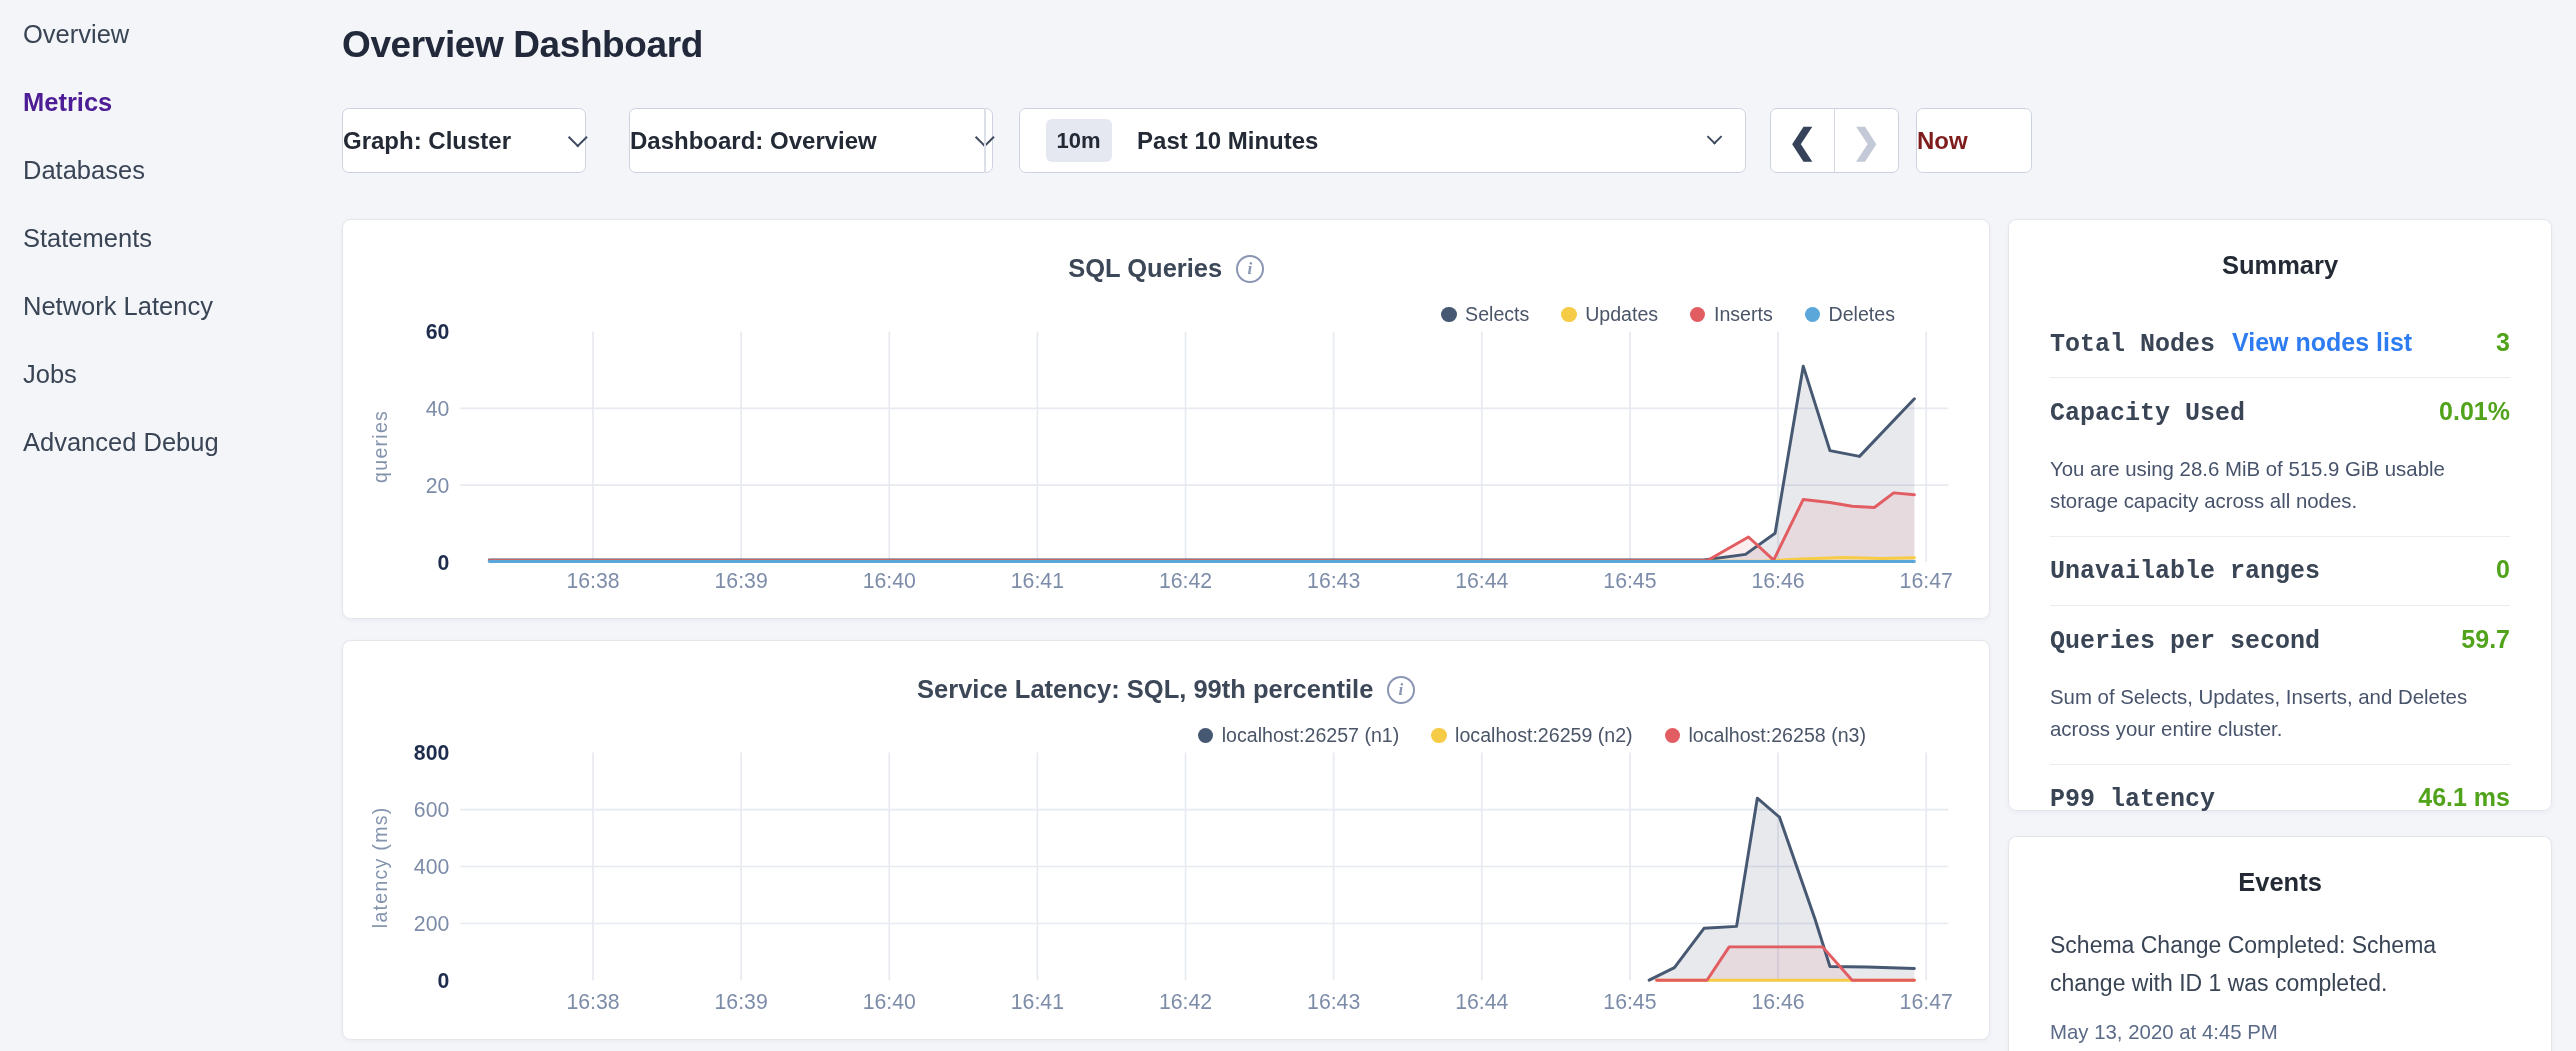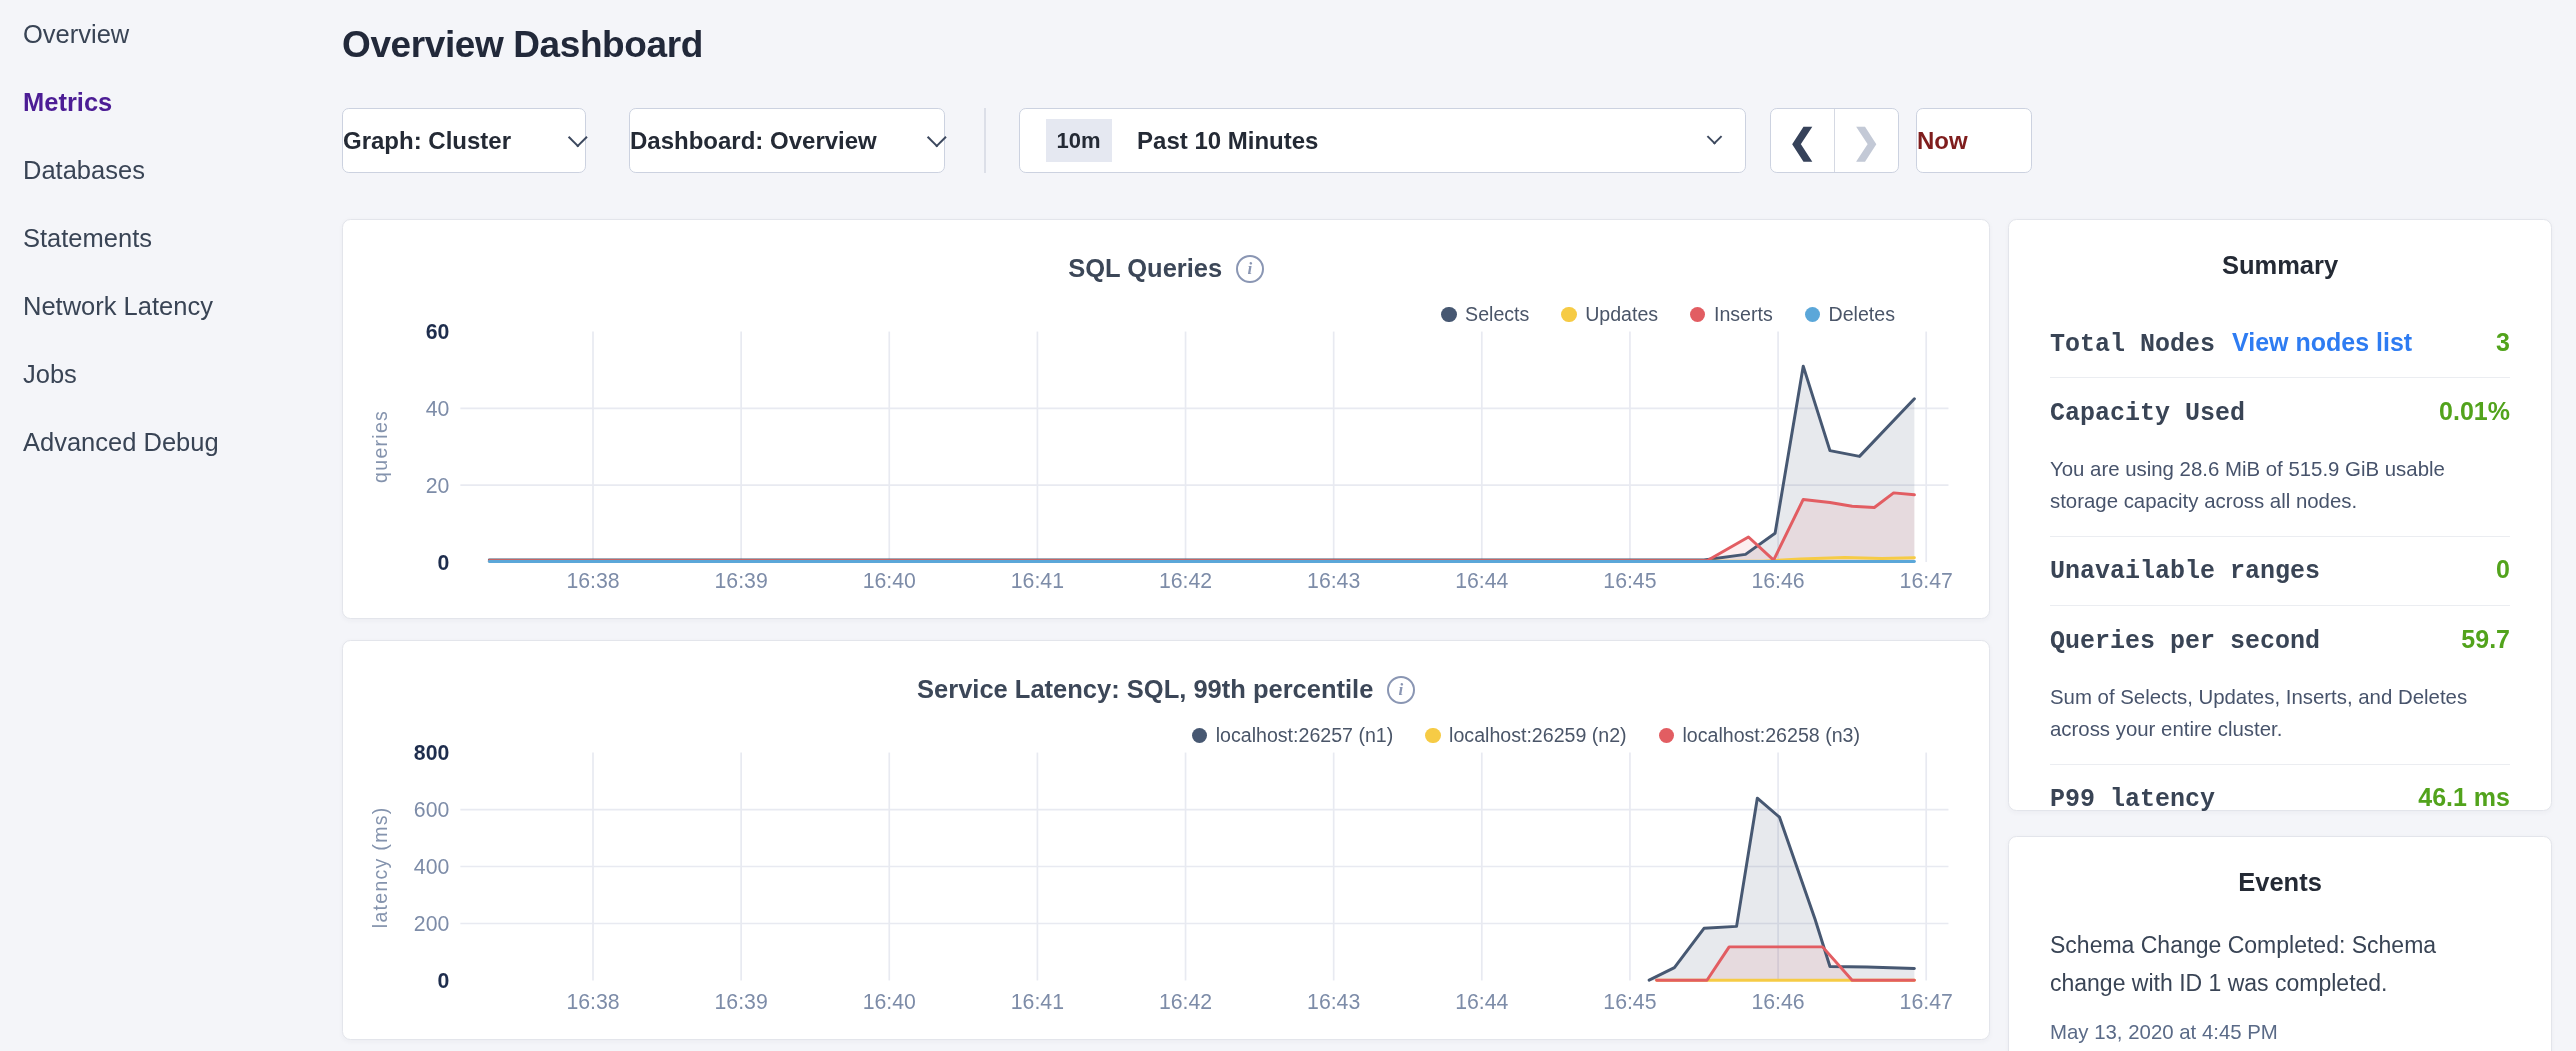"Dashboard: Overview" .btn-dashboard { width: 316px -> 364px }
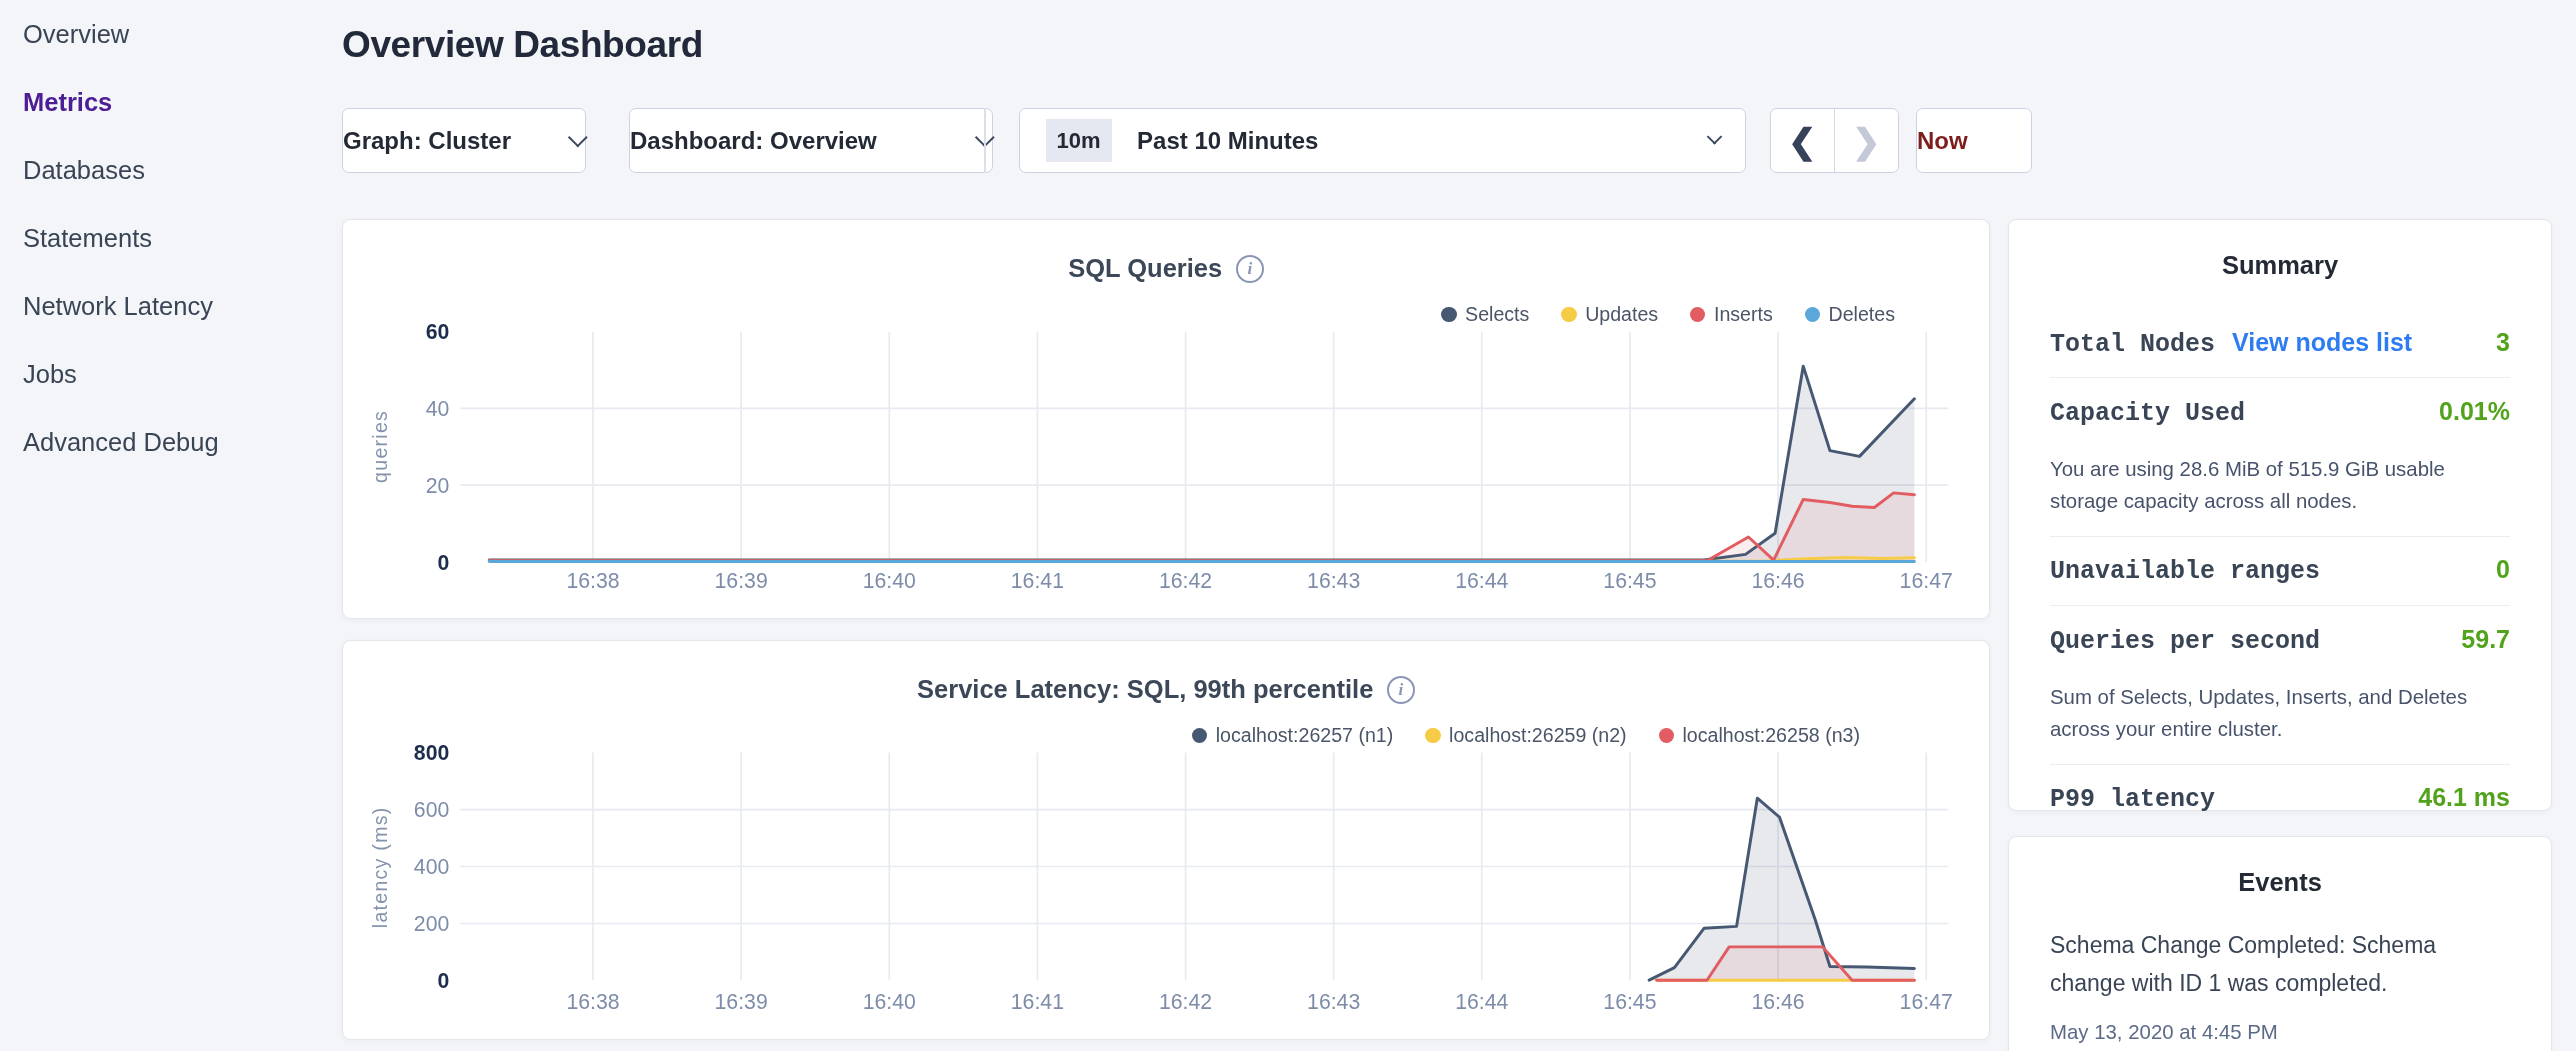"10m" .time-badge { border-radius: 0 -> 6px }
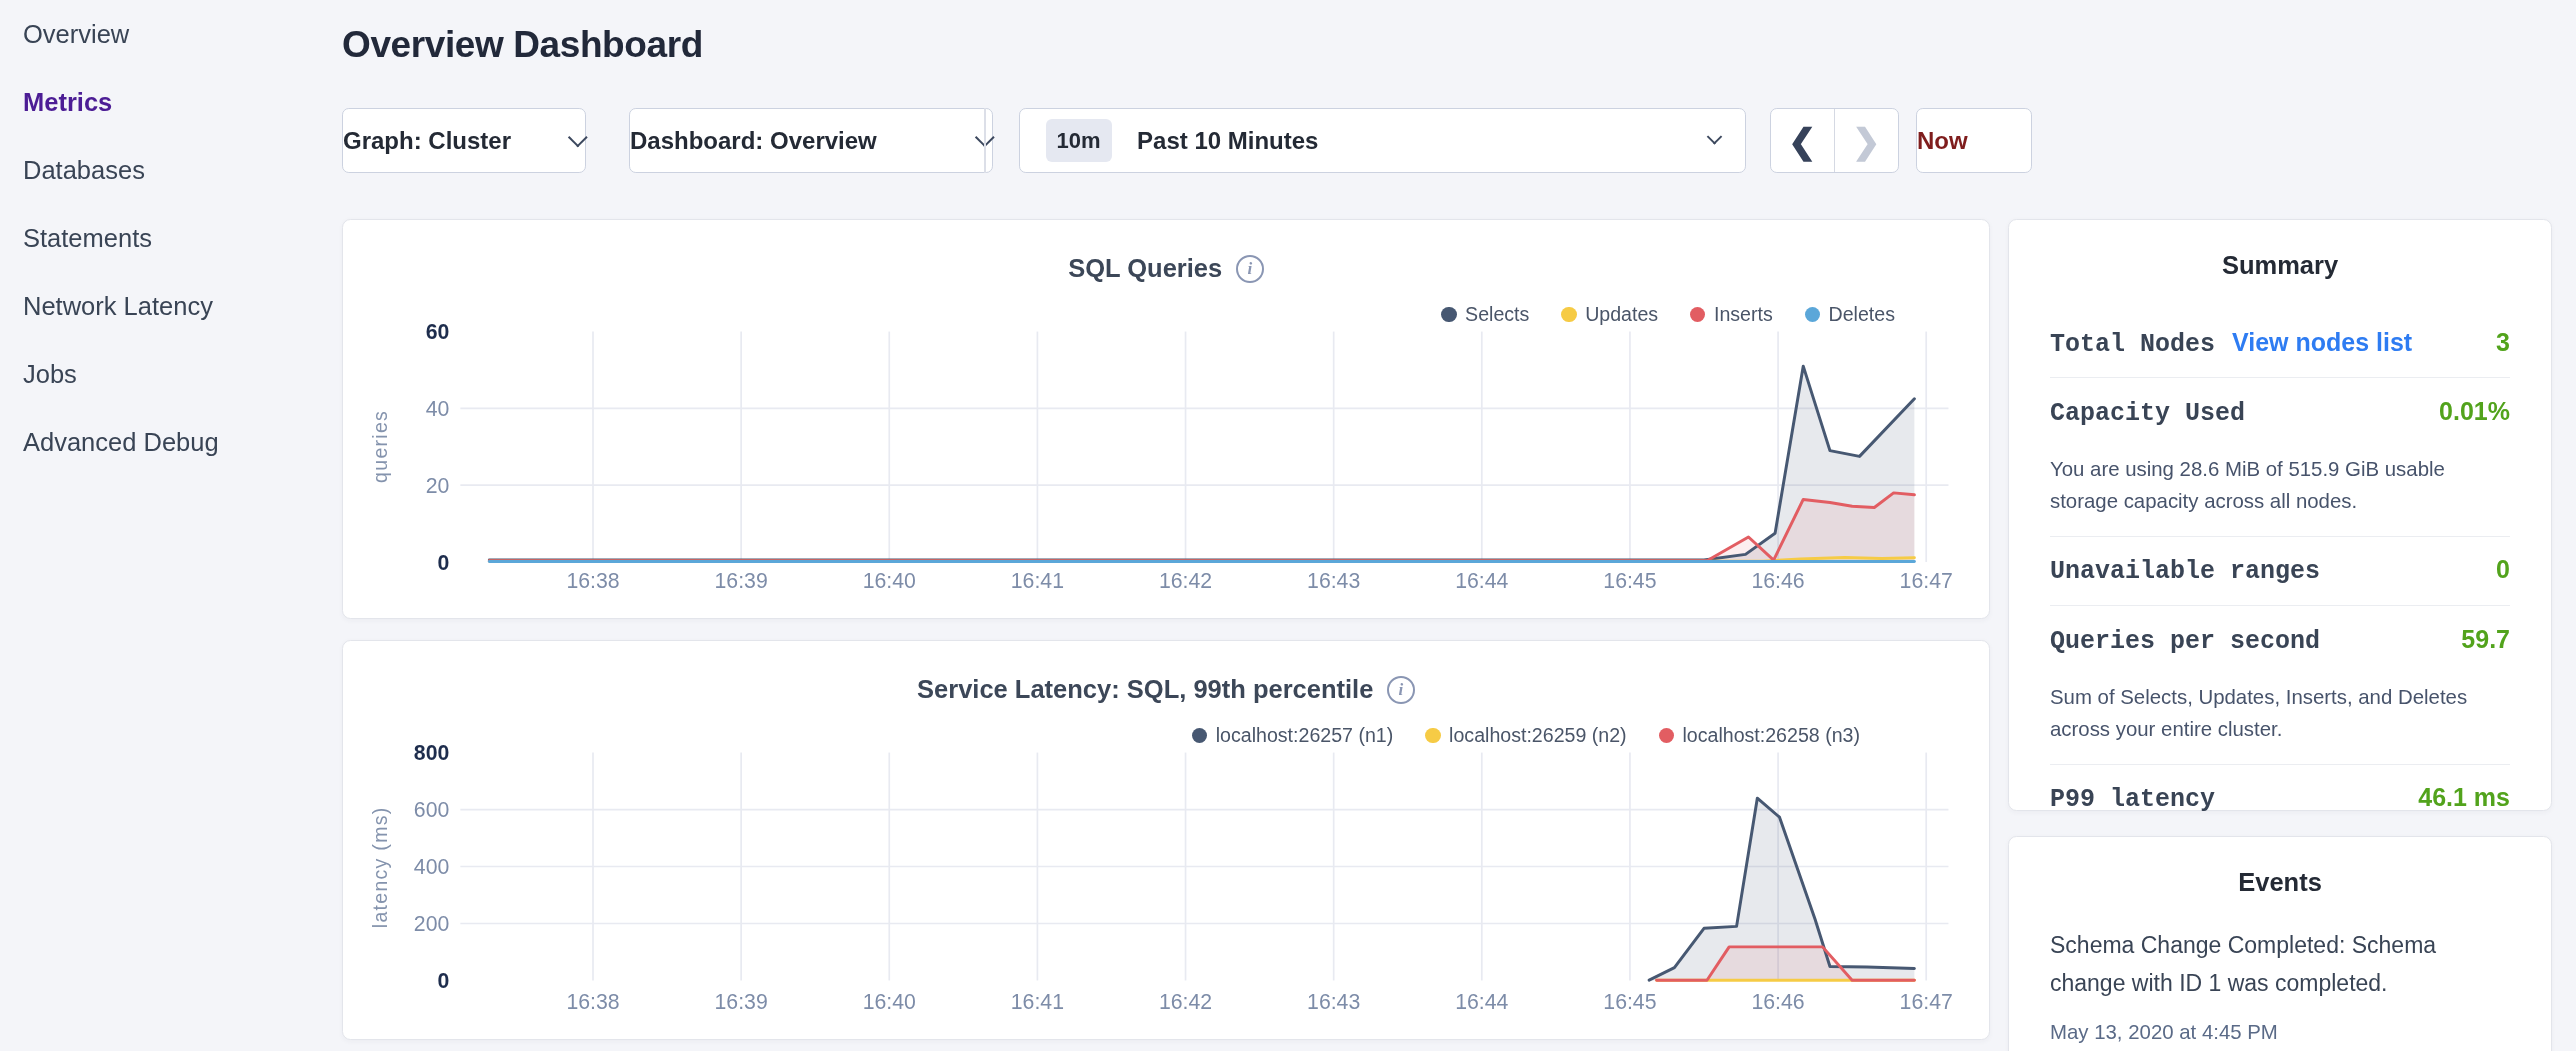"localhost:26257 (n1)" .legend-1 { right: 129px -> 123px }
